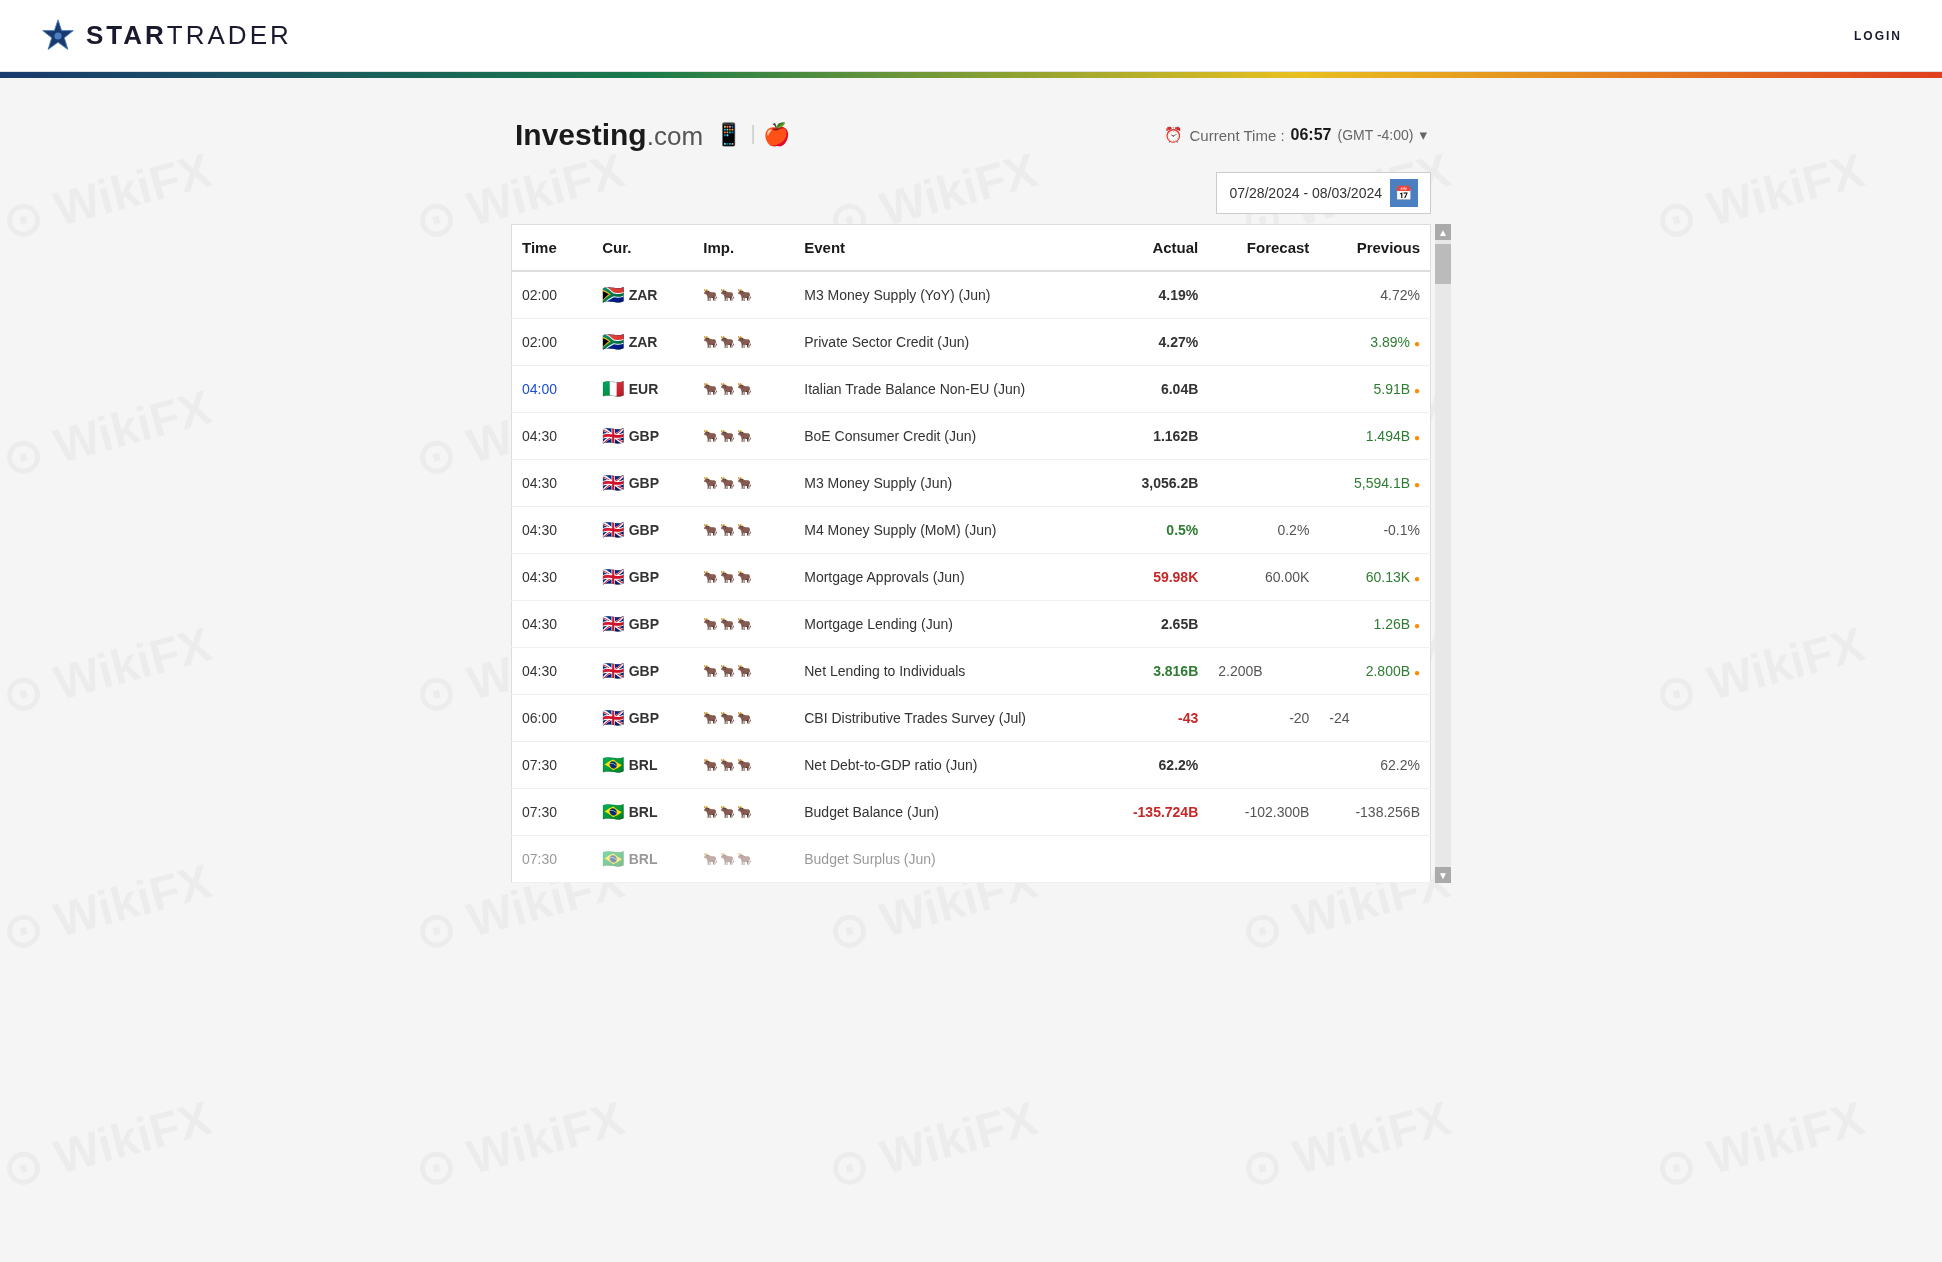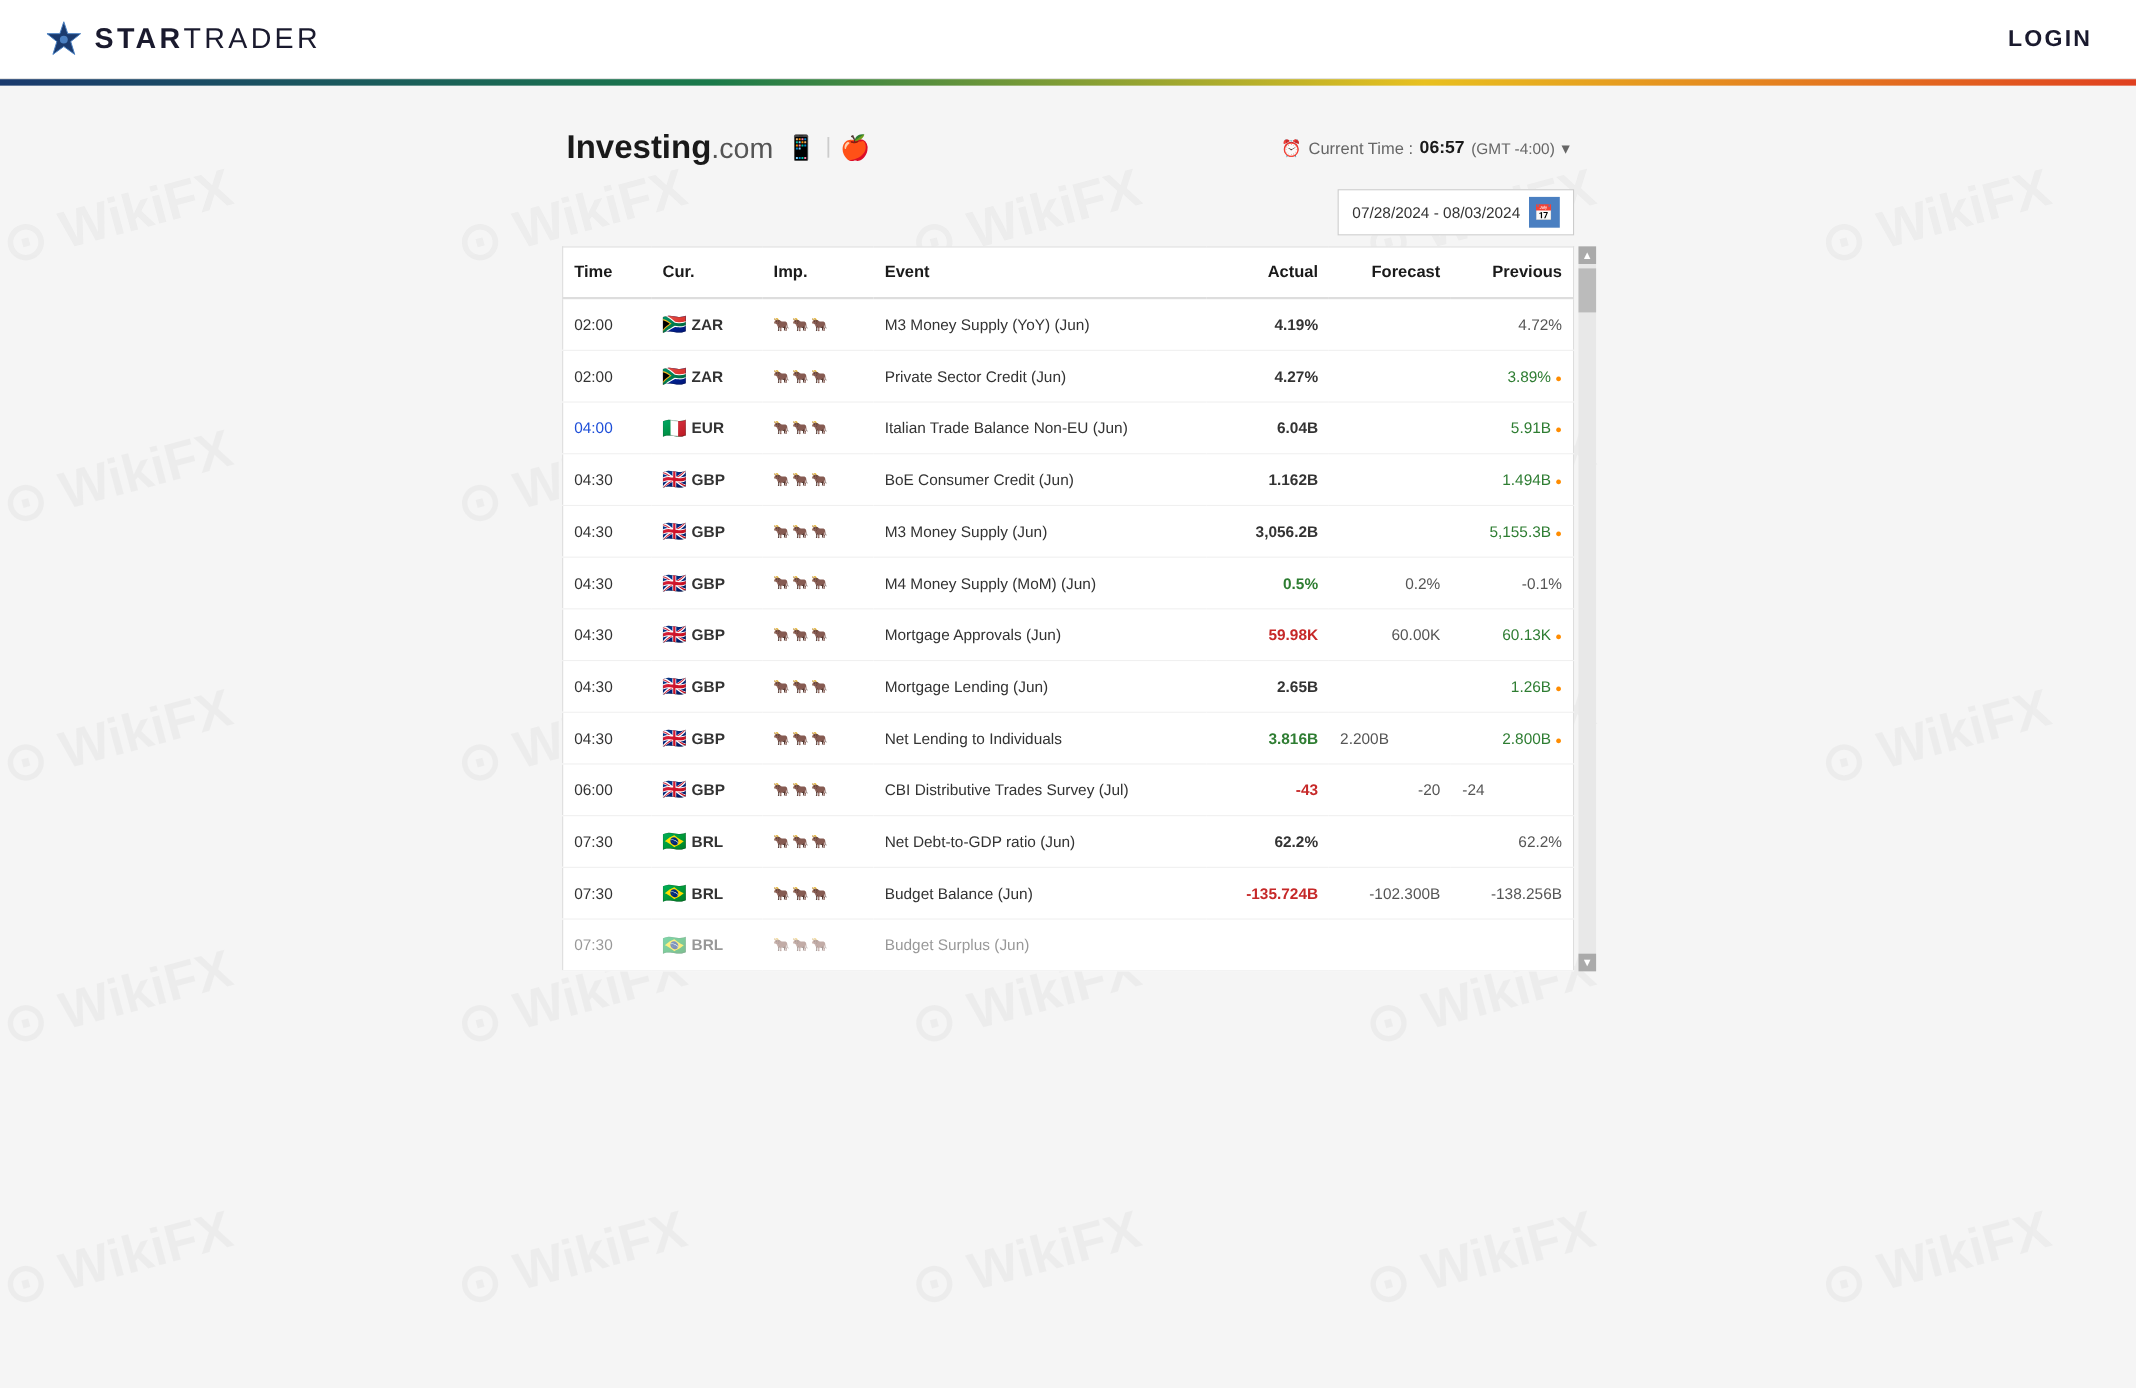"LOGIN" .login-btn { font-size: 21px -> 12px }
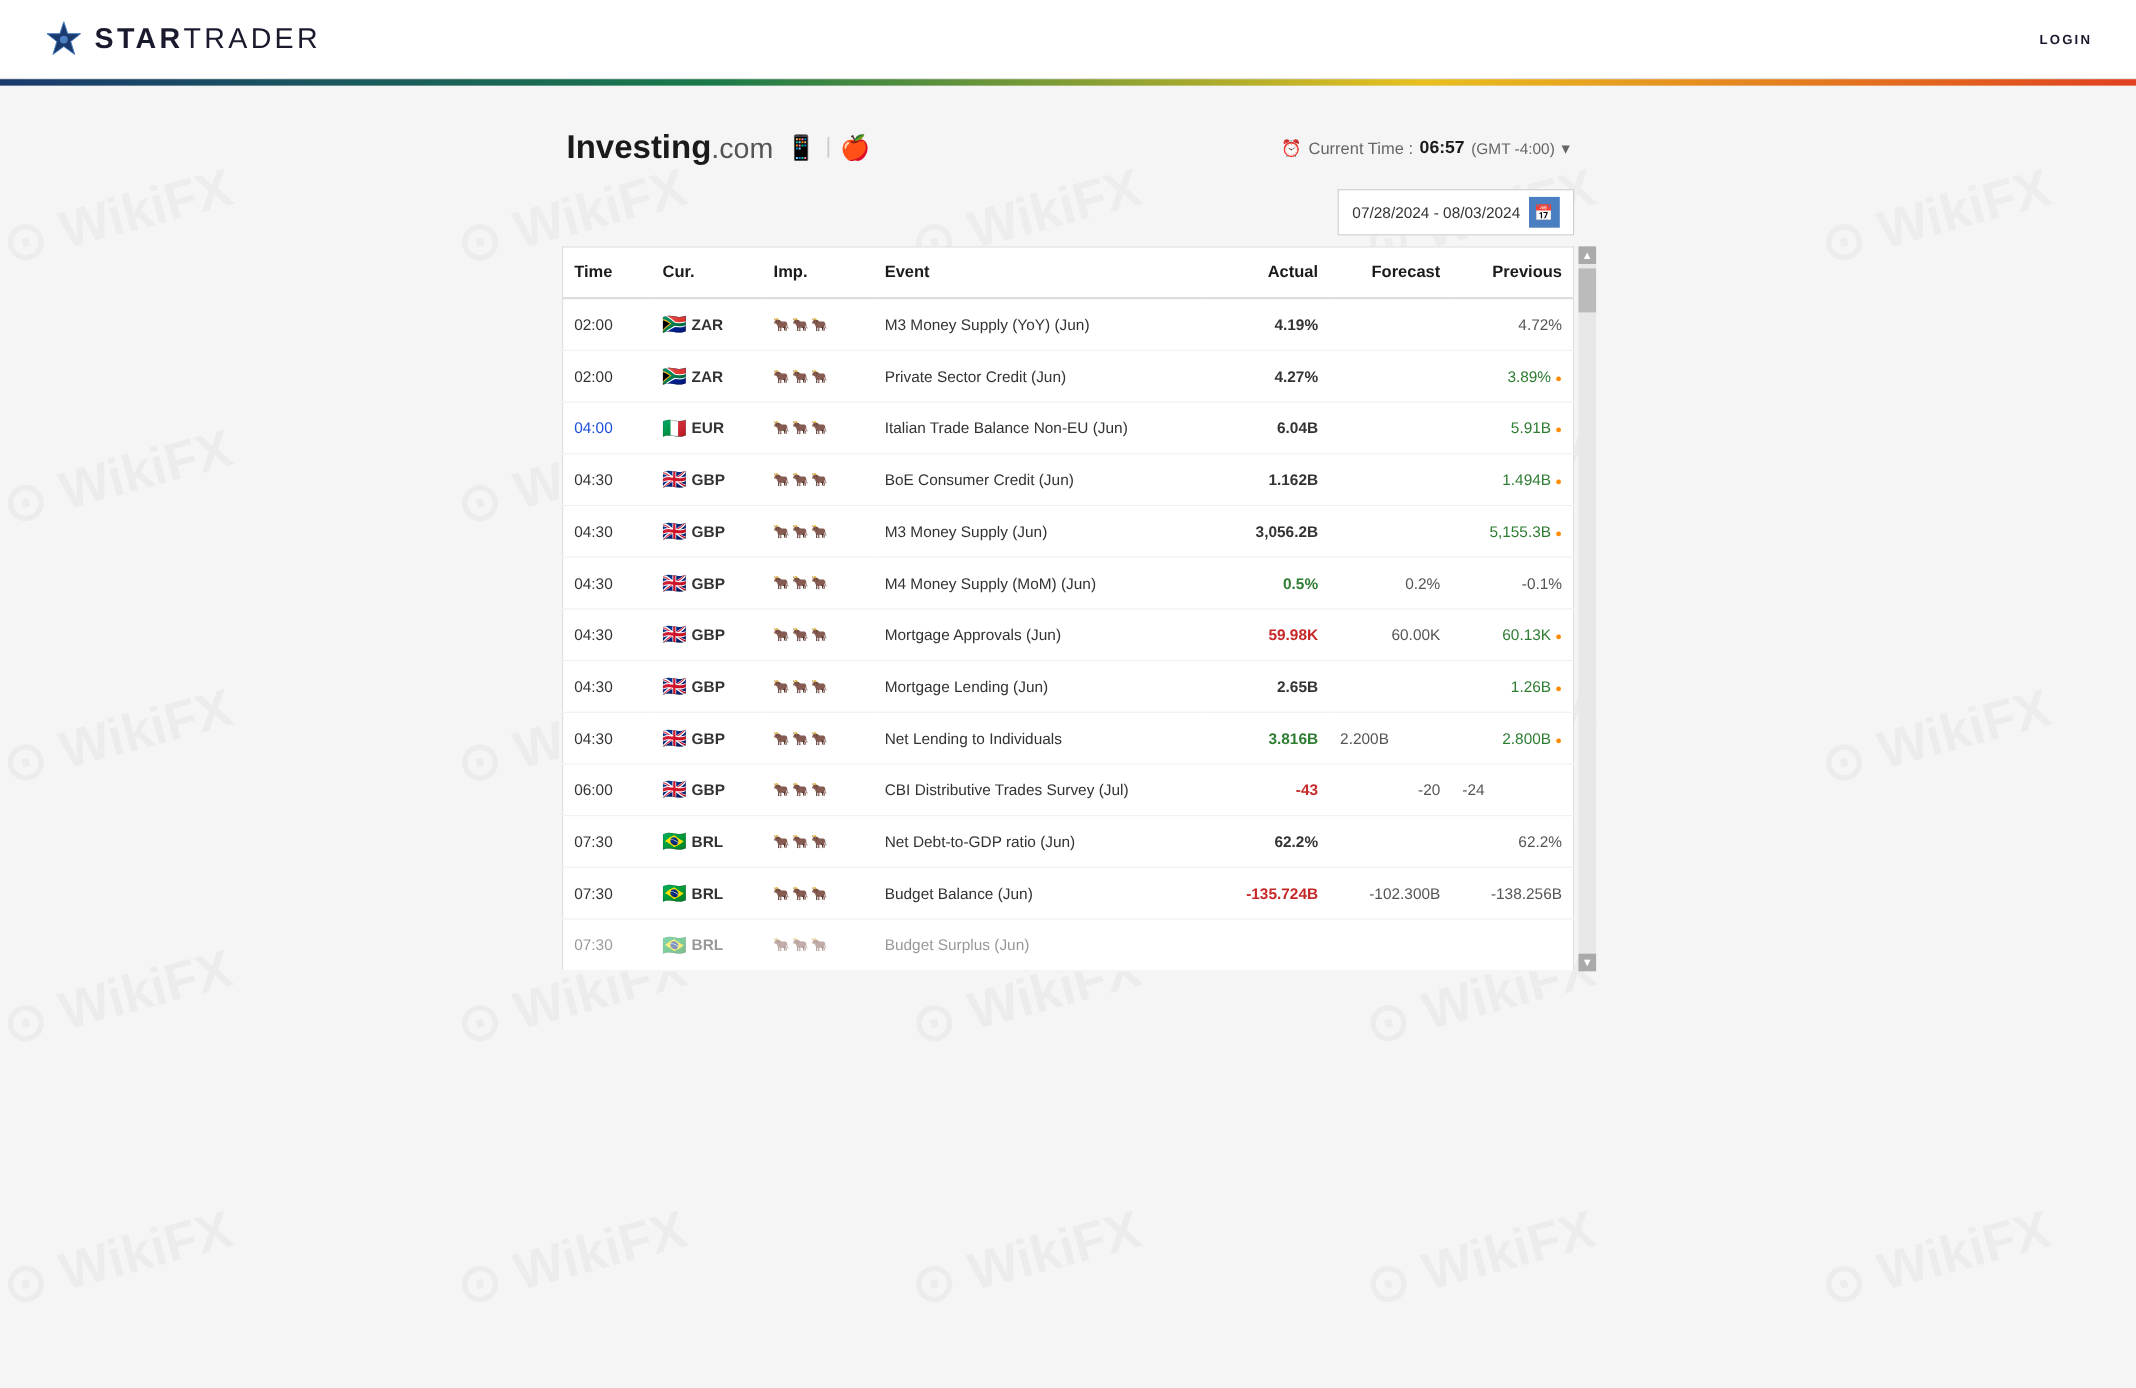"5,155.3B" span { text: 5,155.3B -> 5,594.1B }
